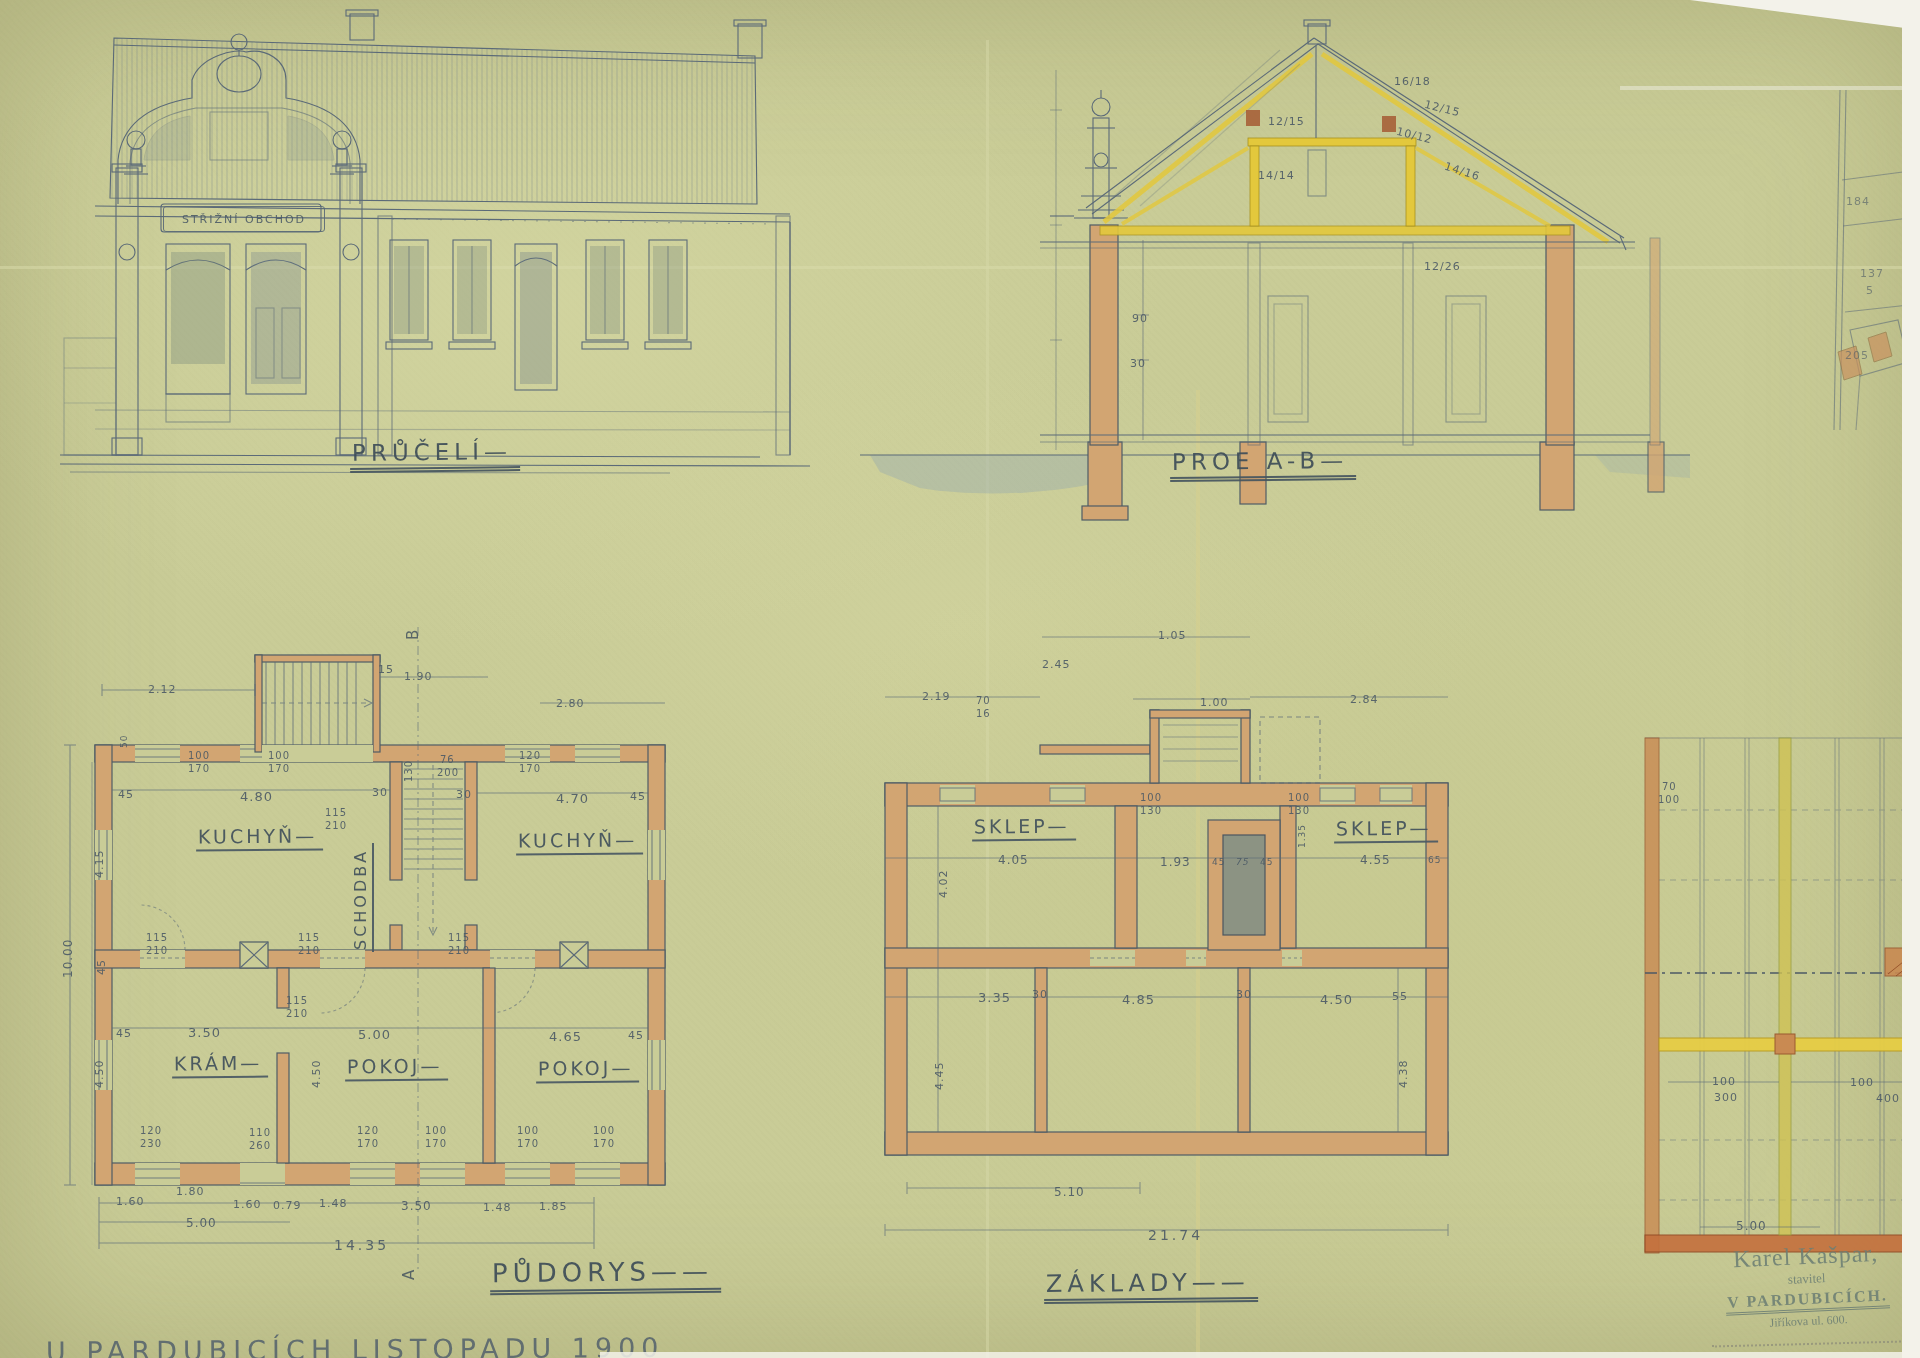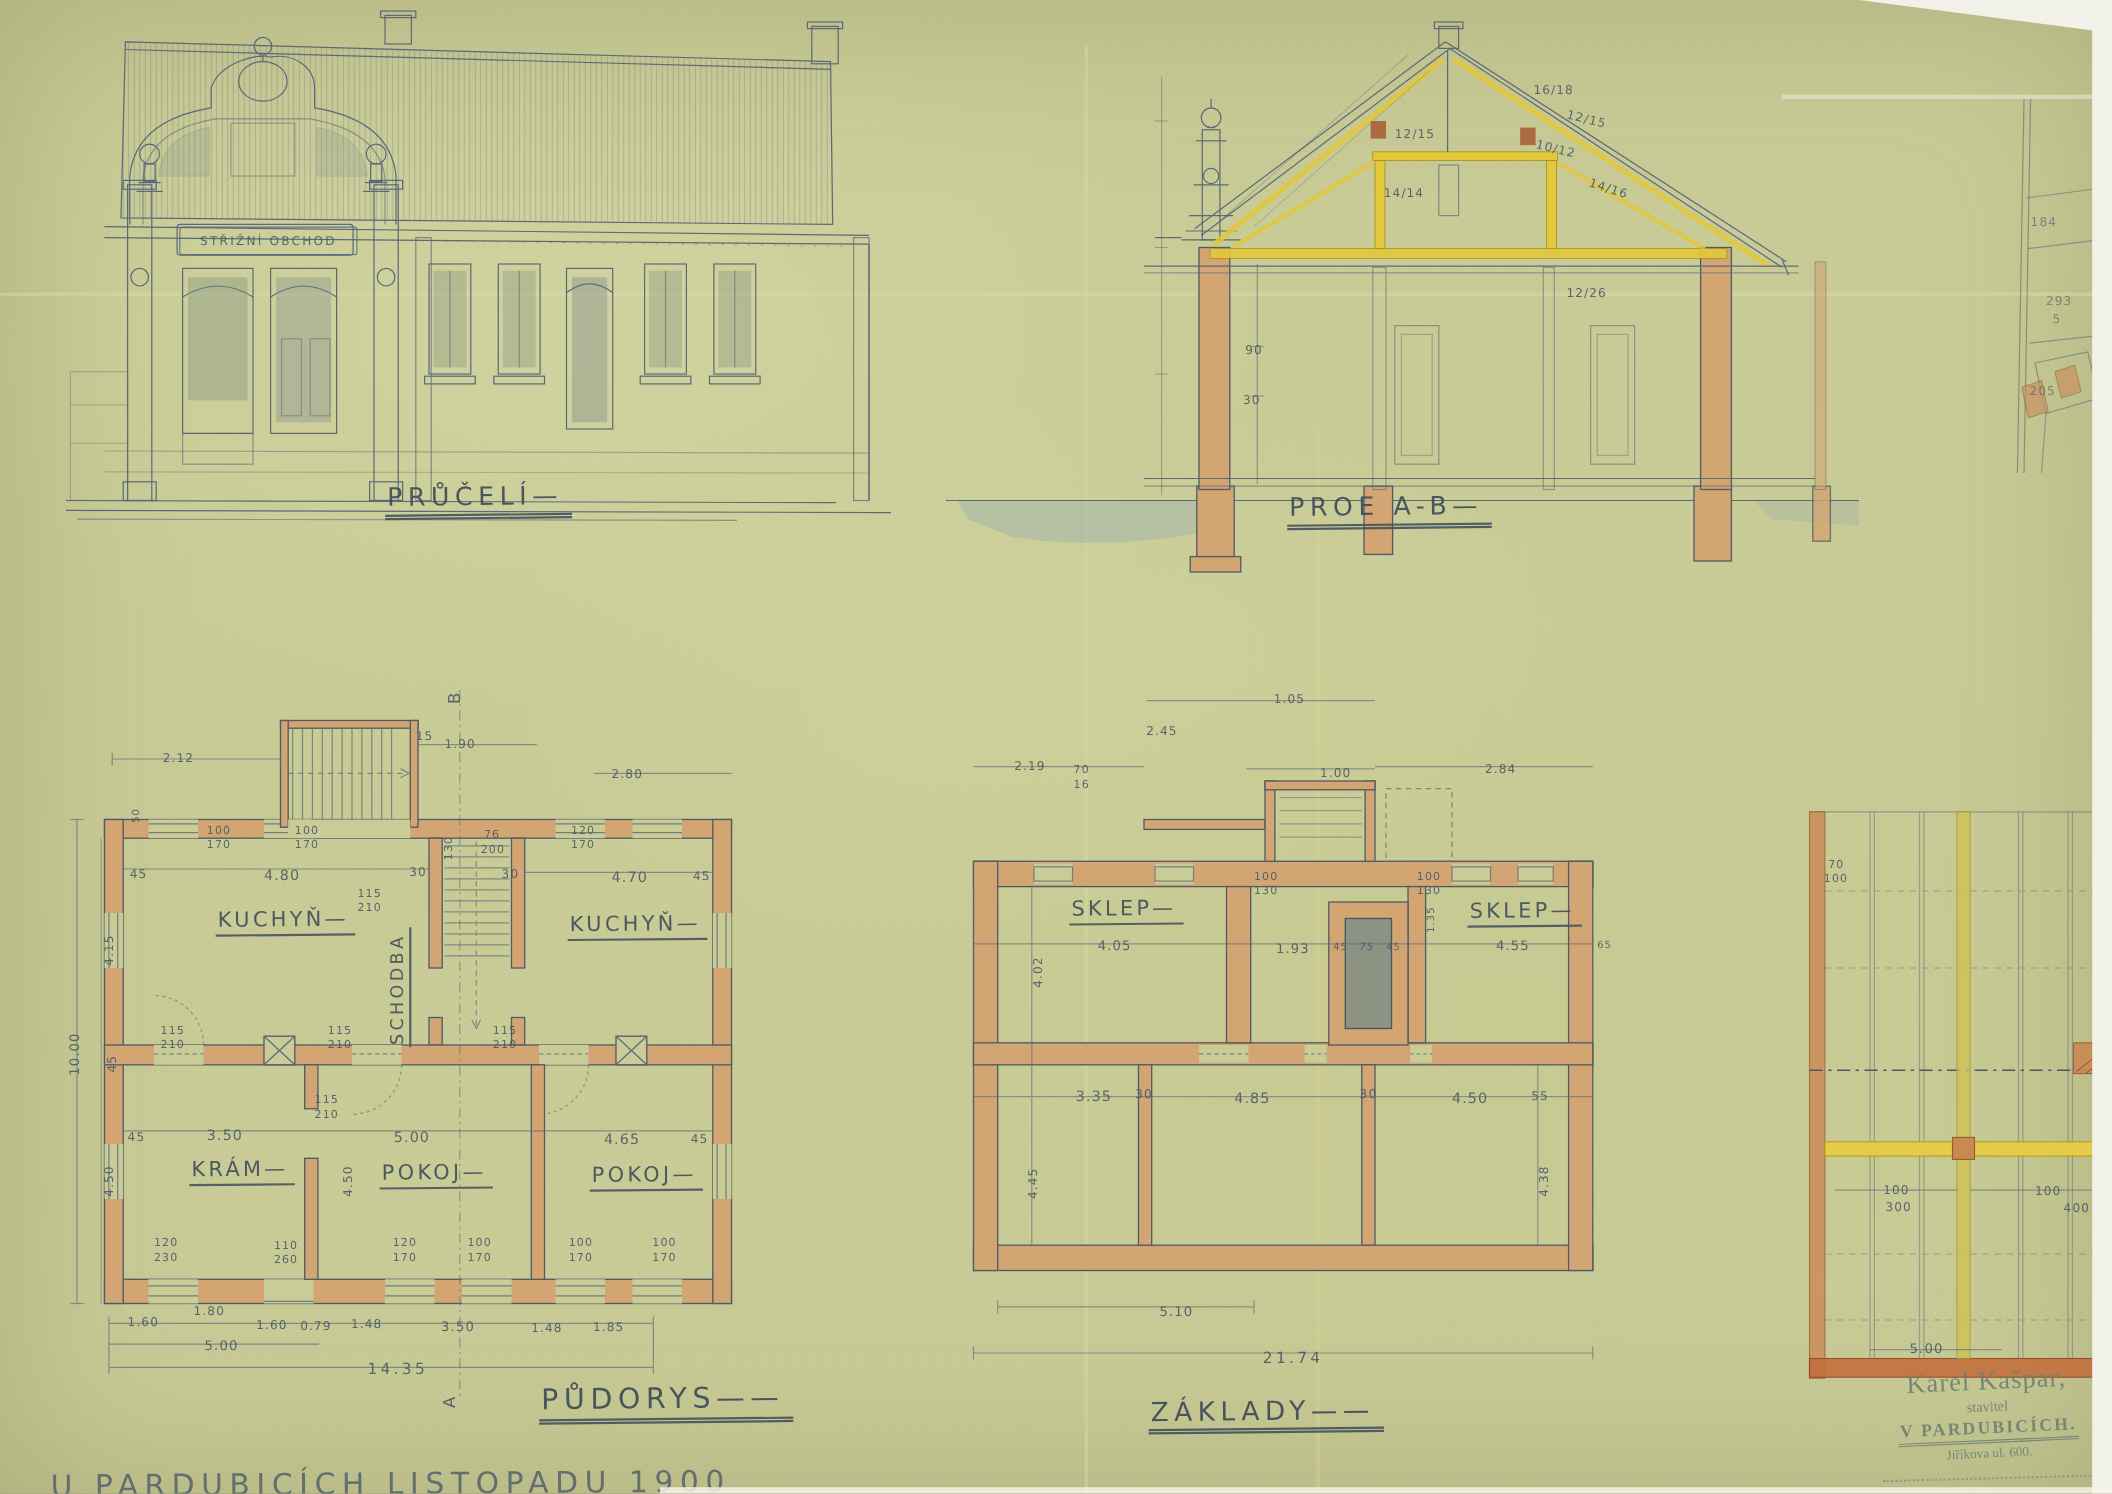"293" span.dim { text: 293 -> 137 }
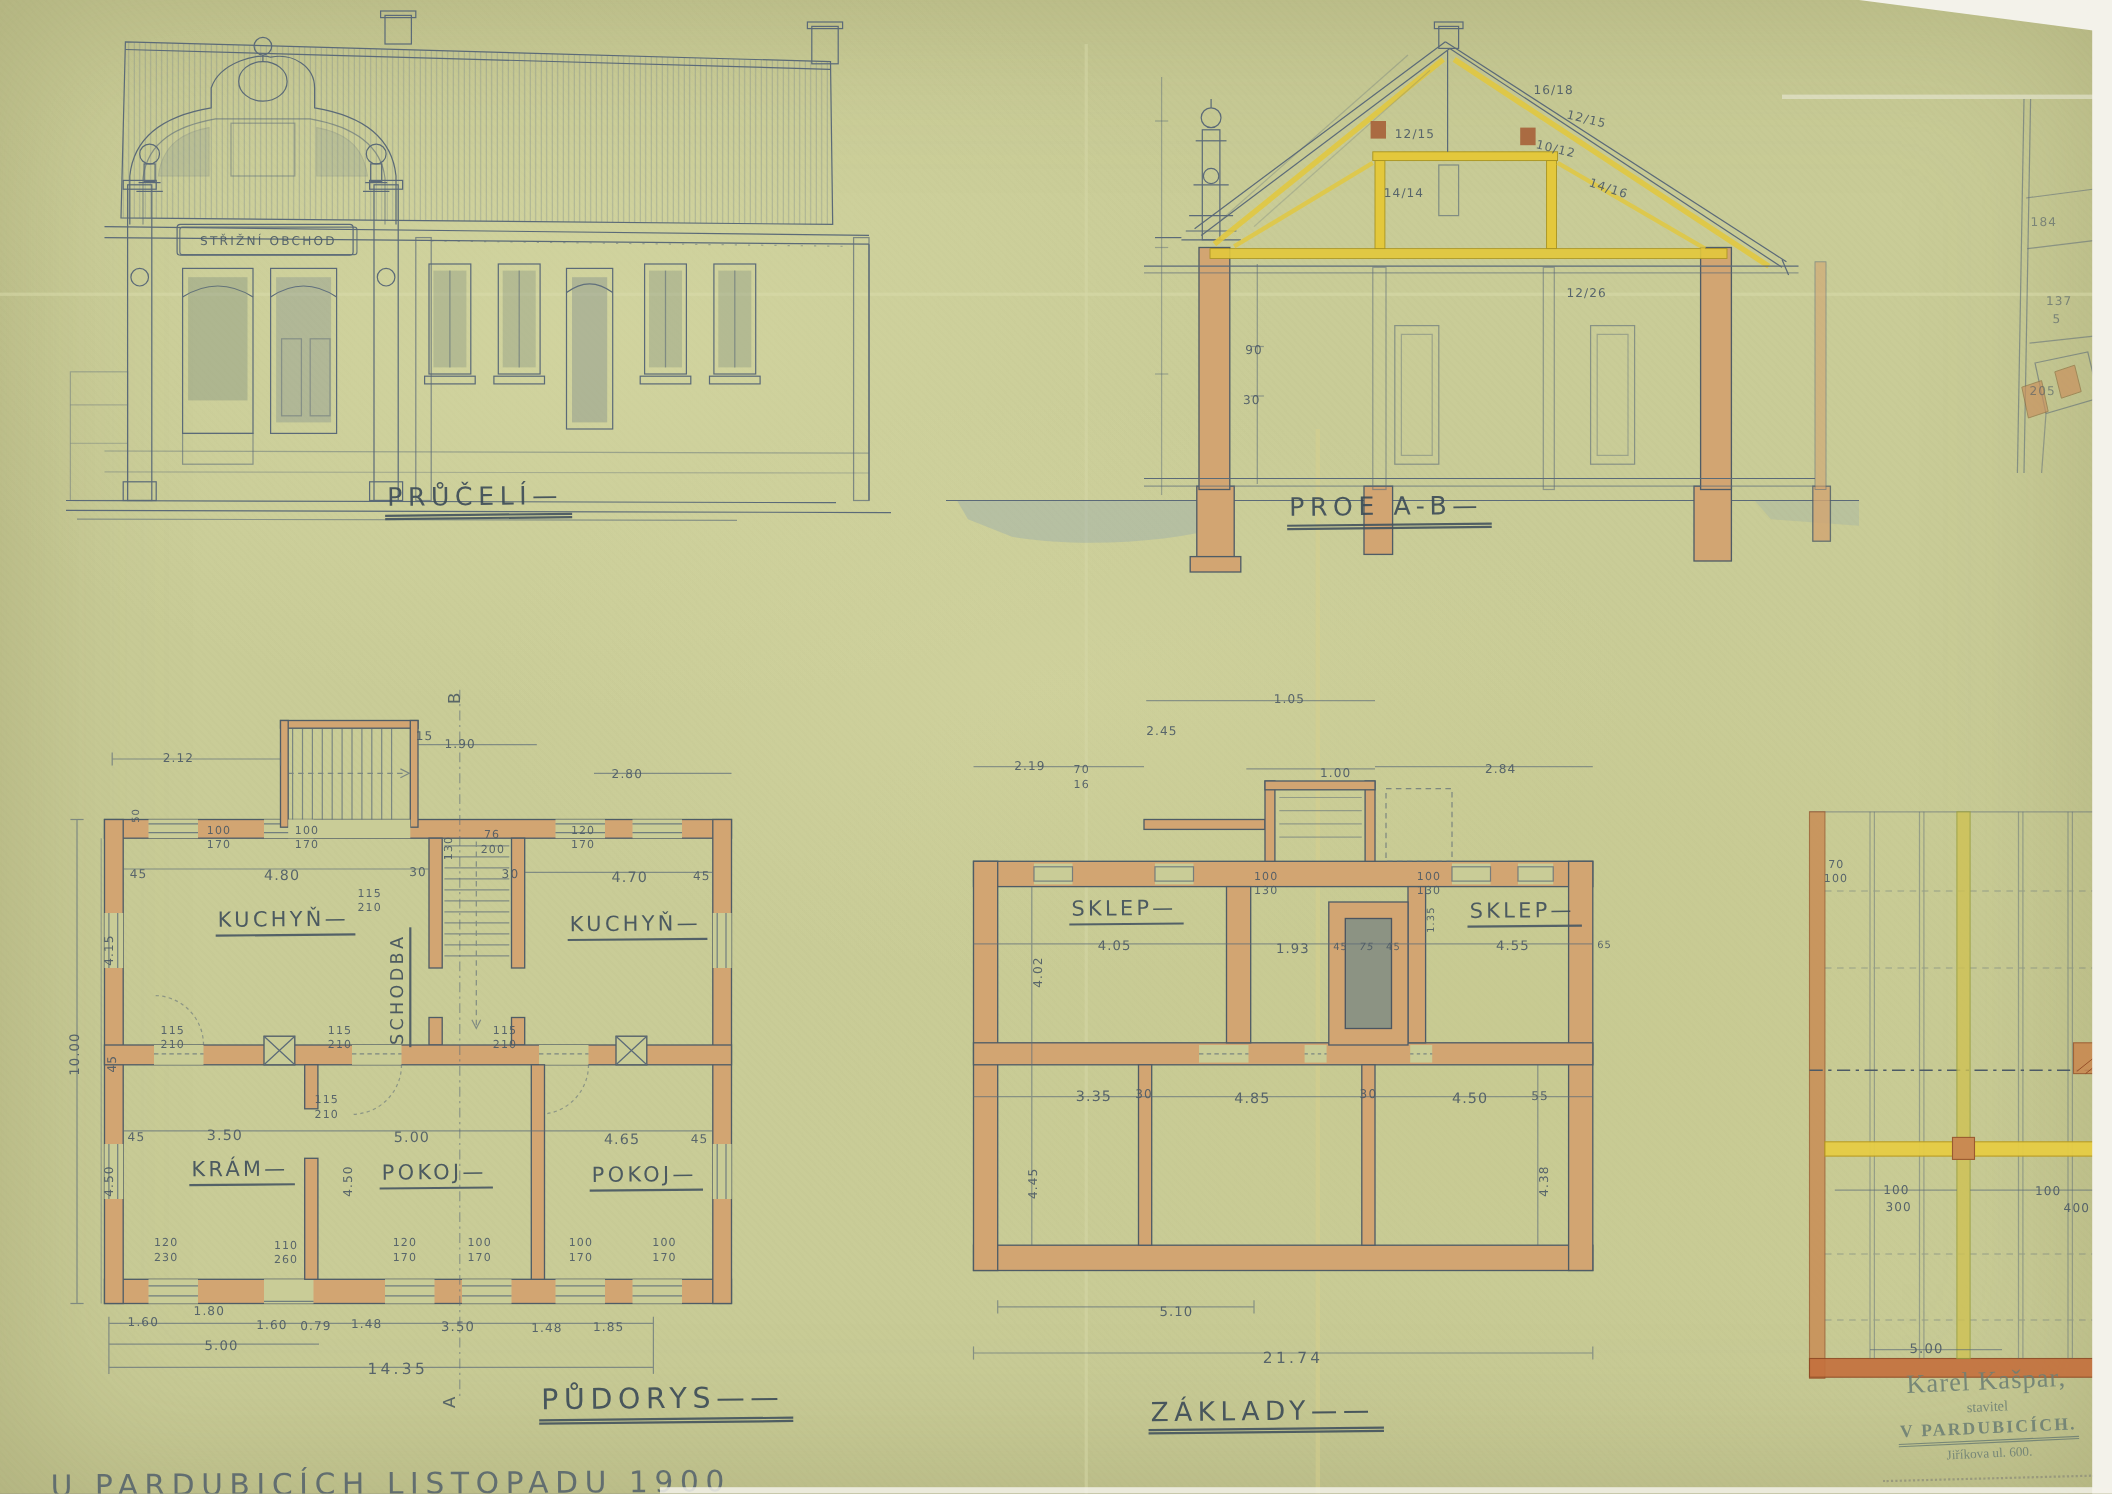"65" span.dim { padding-left: 24px -> none }
